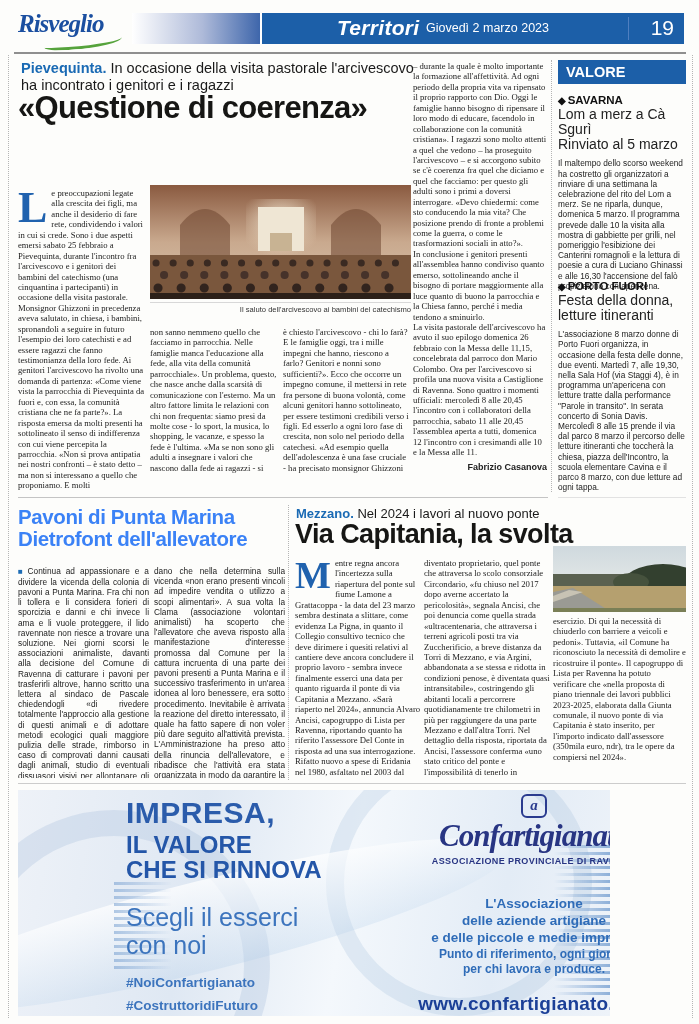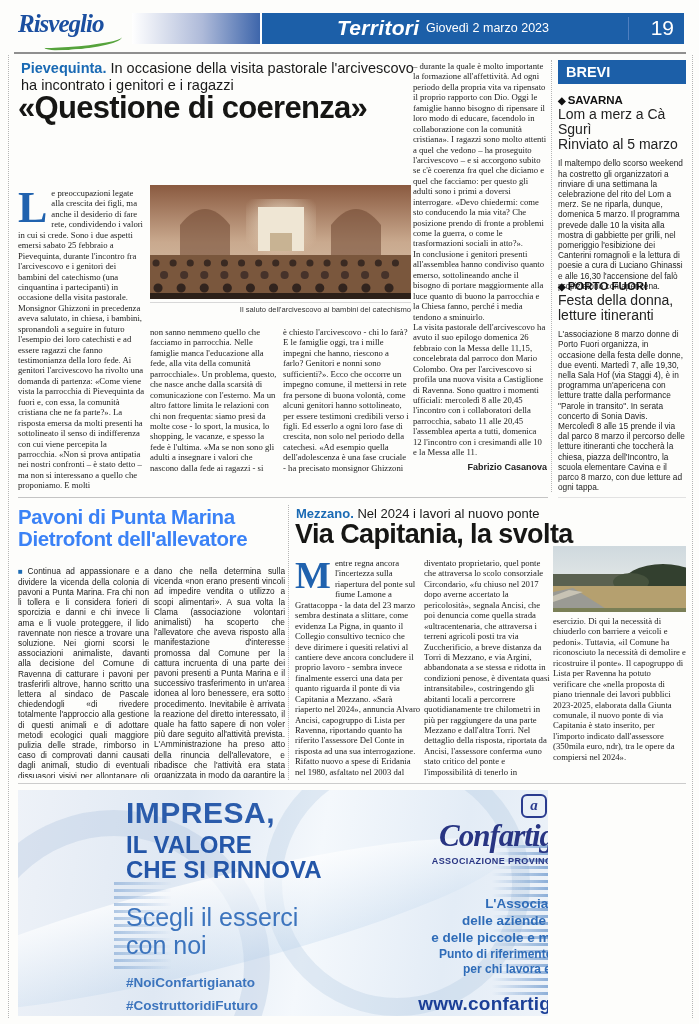"BREVI" span { text: BREVI -> VALORE }
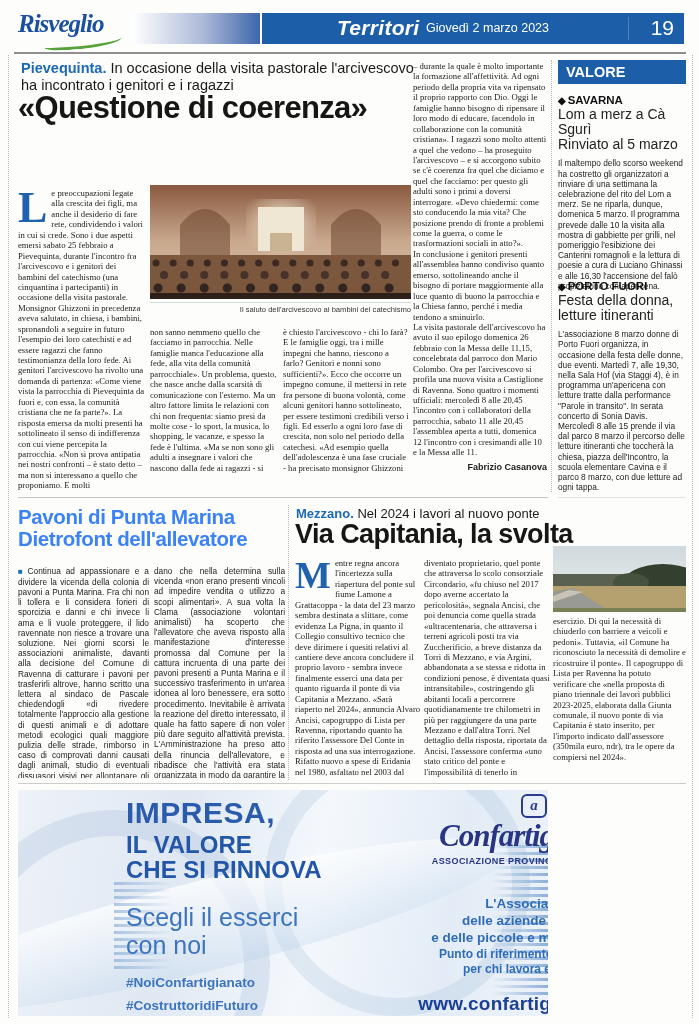"IMPRESA," .ad { width: 530px -> 592px }
